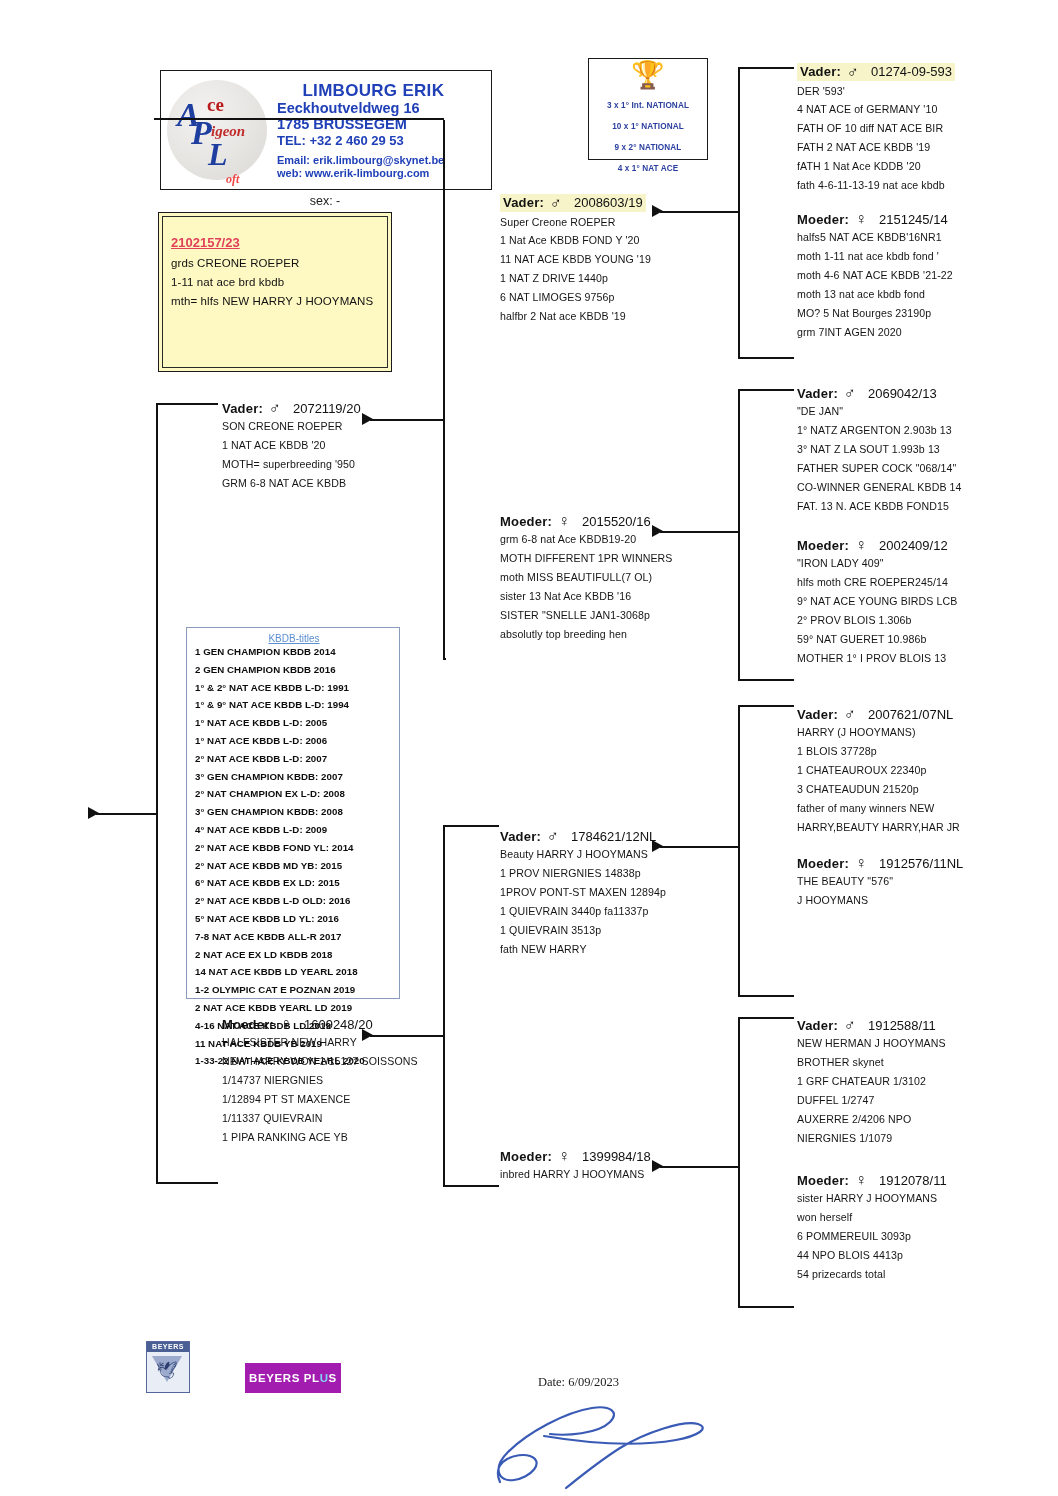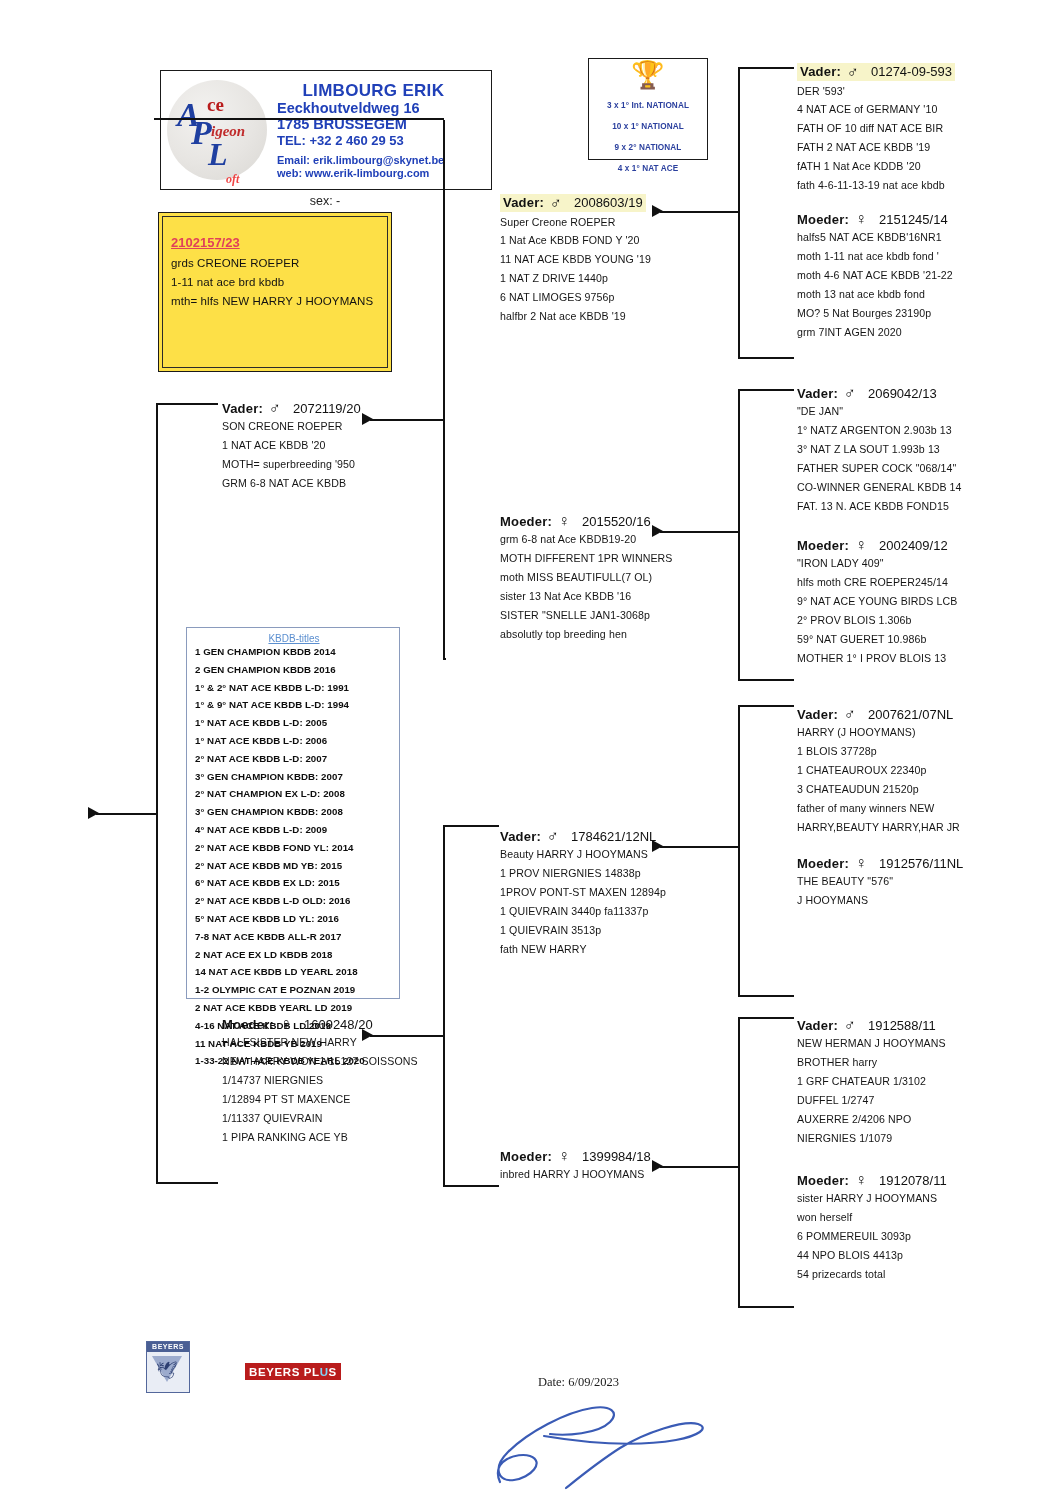"2102157/23" .subject-box { background: #fde047 -> #fef9c3 }
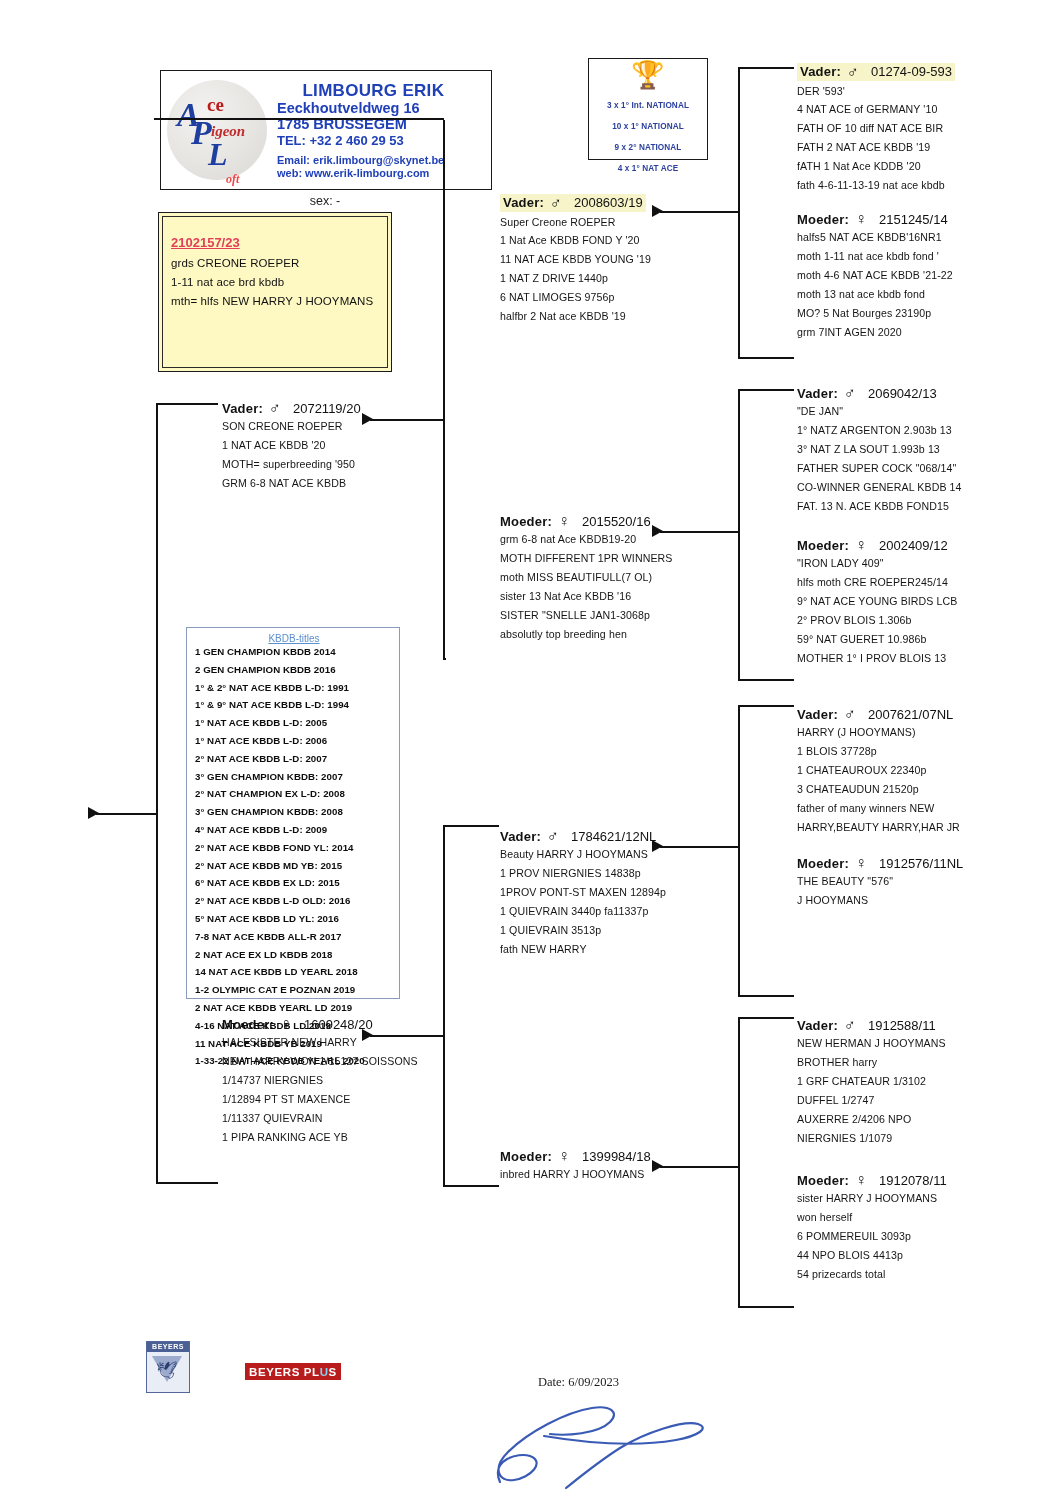"BROTHER harry" div.line { text: harry -> skynet }
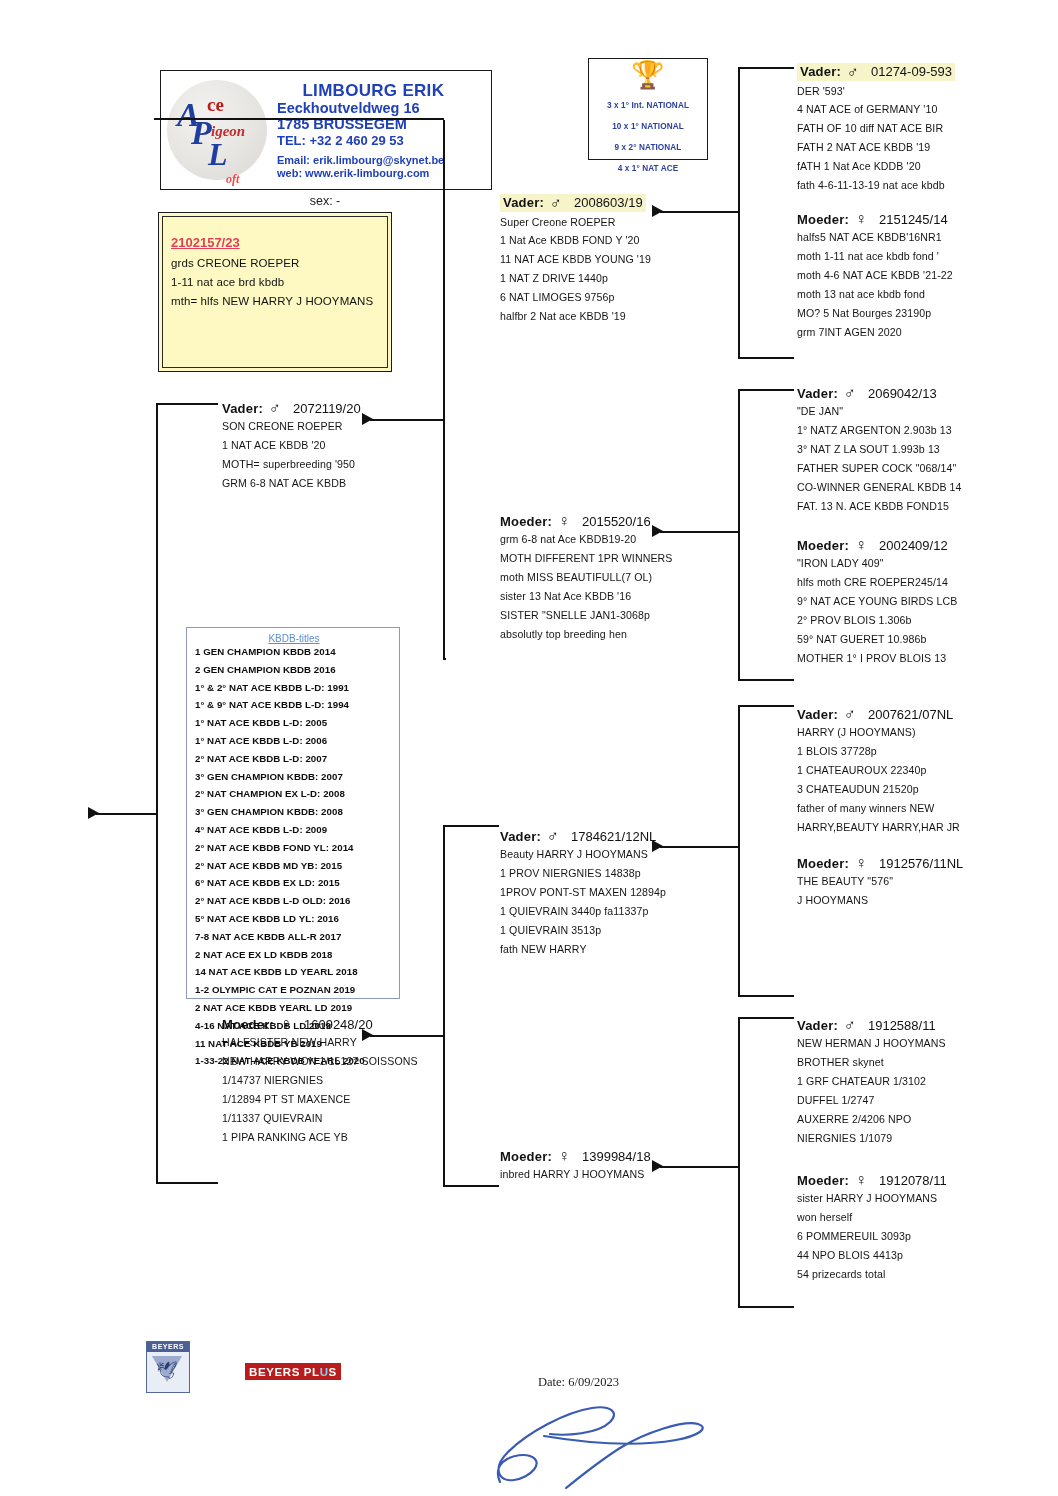"BEYERS PL" .beyers-plus { background: #b91c1c -> #a21caf; height: 17px -> 30px }
